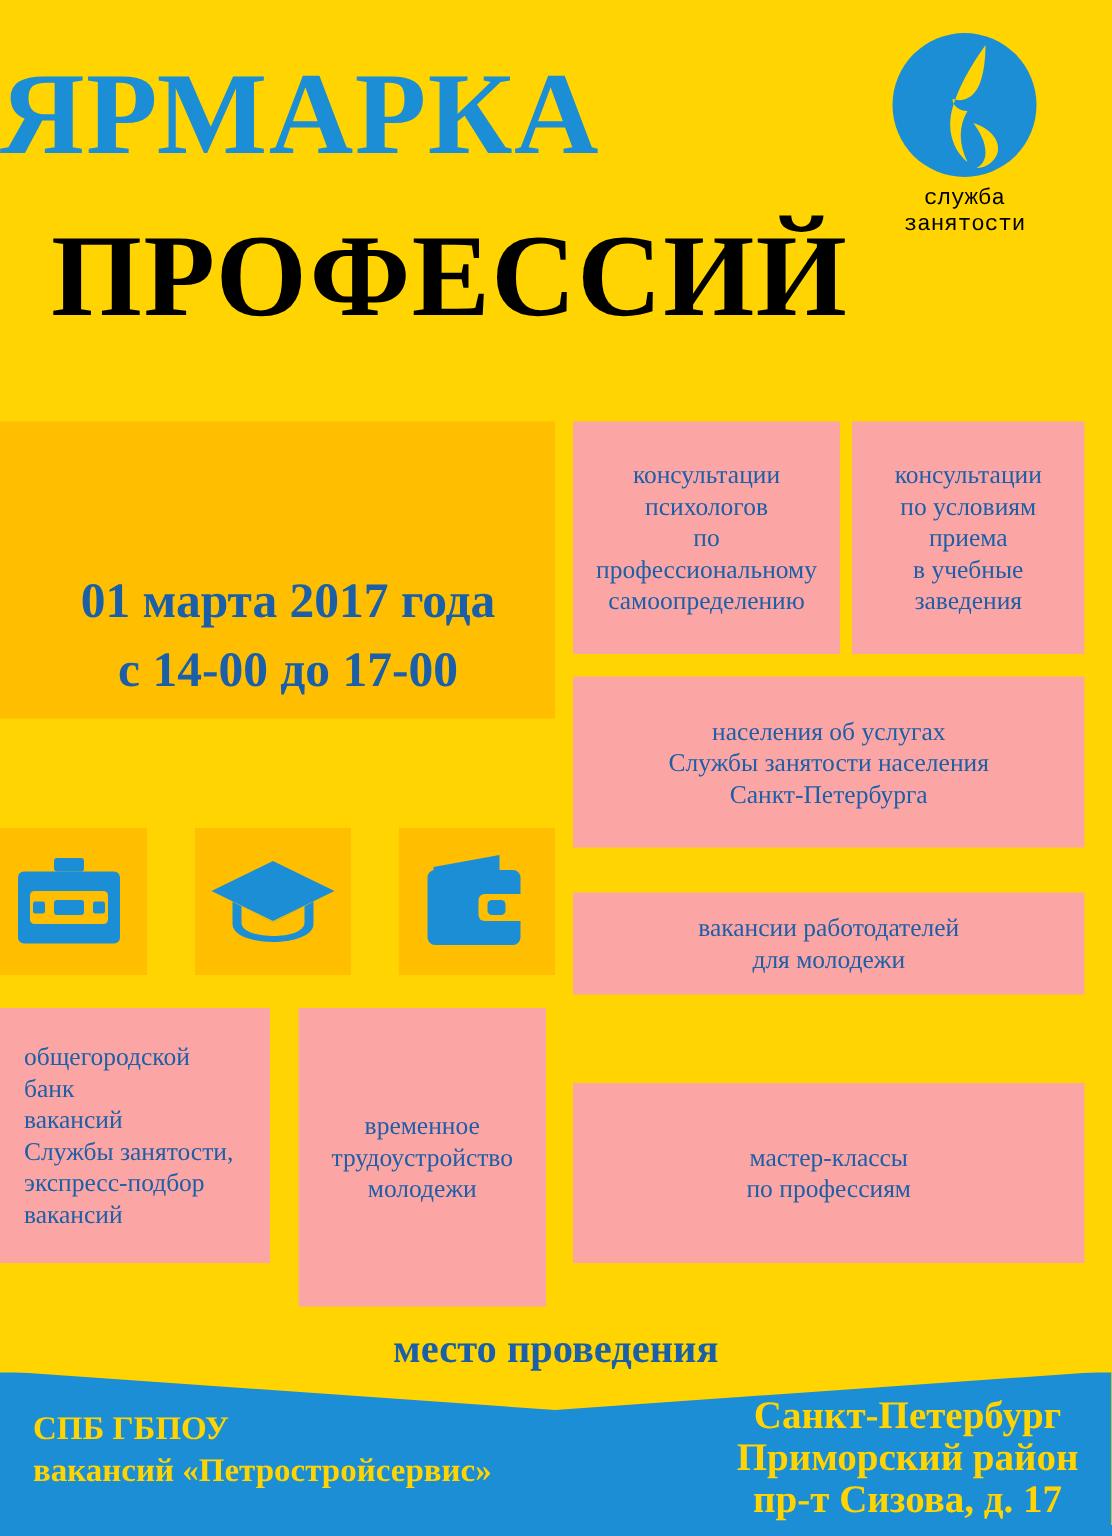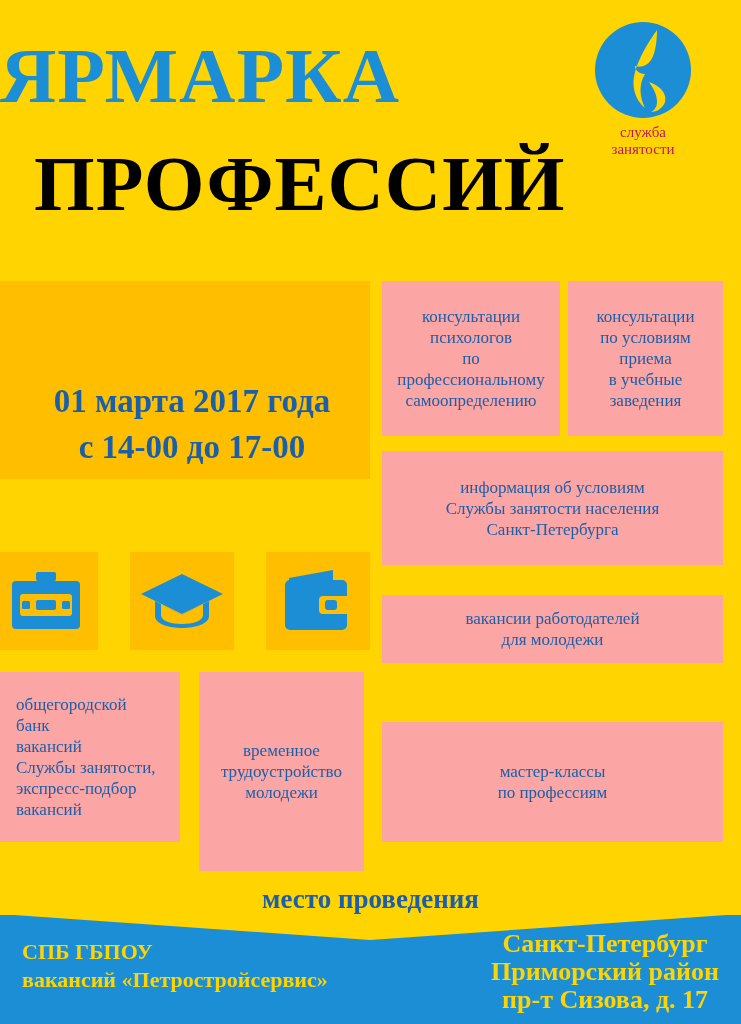"служба" .logo-text { color: #be185d -> #000000; font-family: Liberation Serif, serif -> Liberation Mono, monospace }
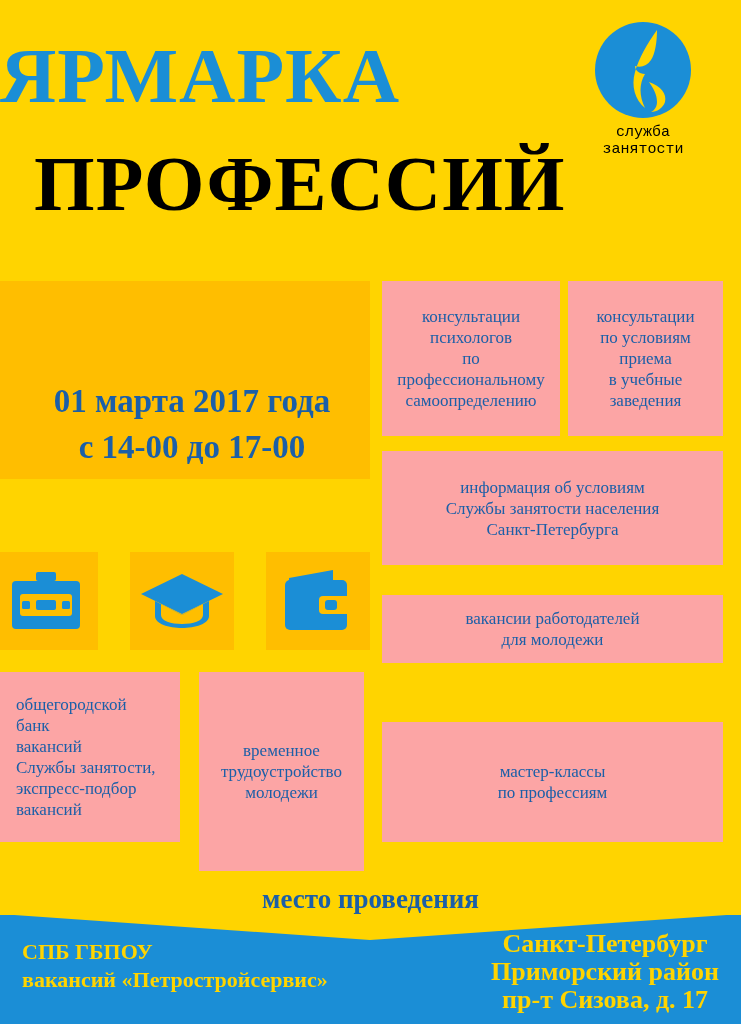"информация об условиям" span { text: информация об условиям -> населения об услугах }
